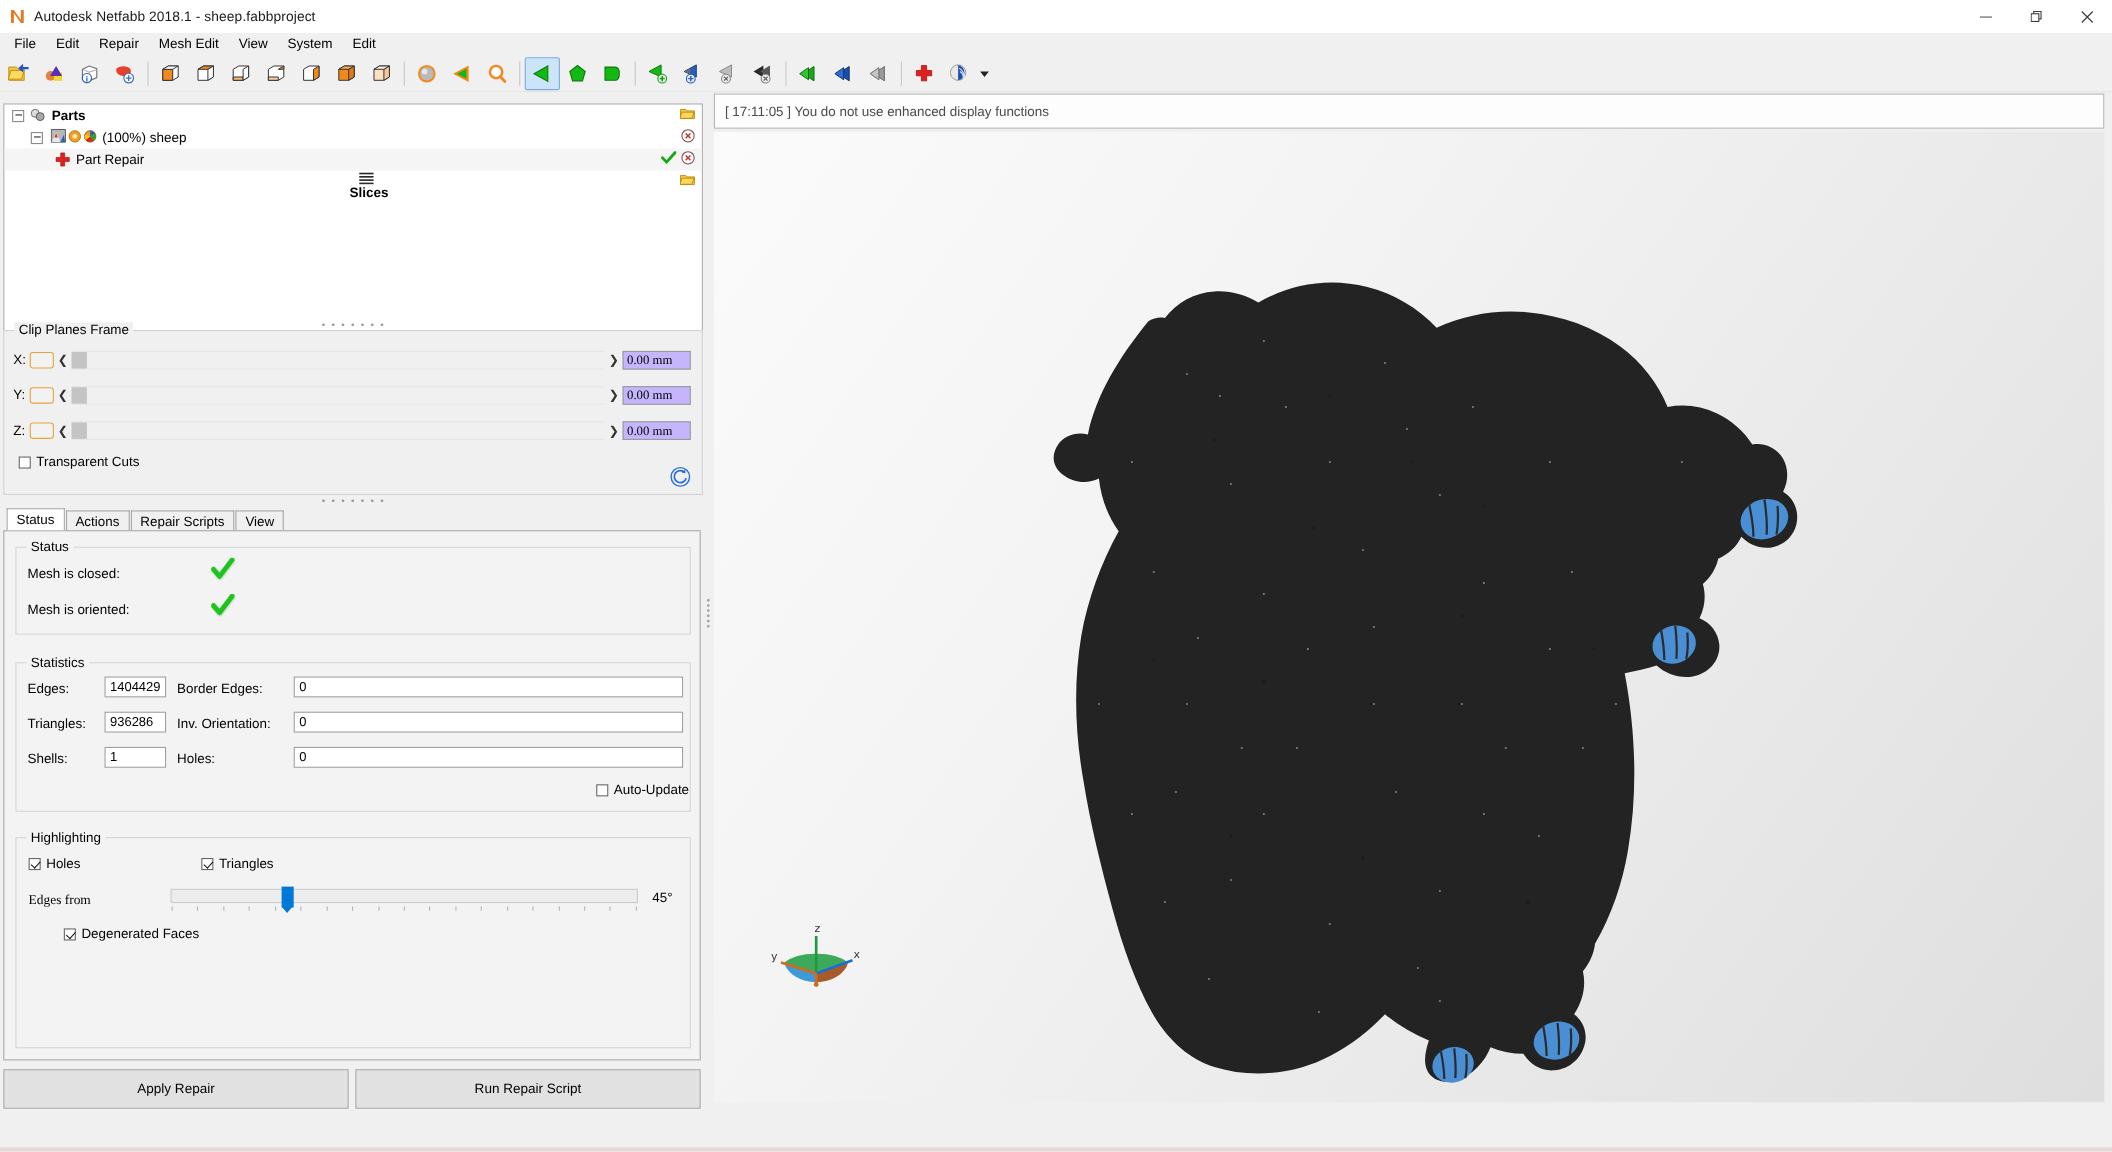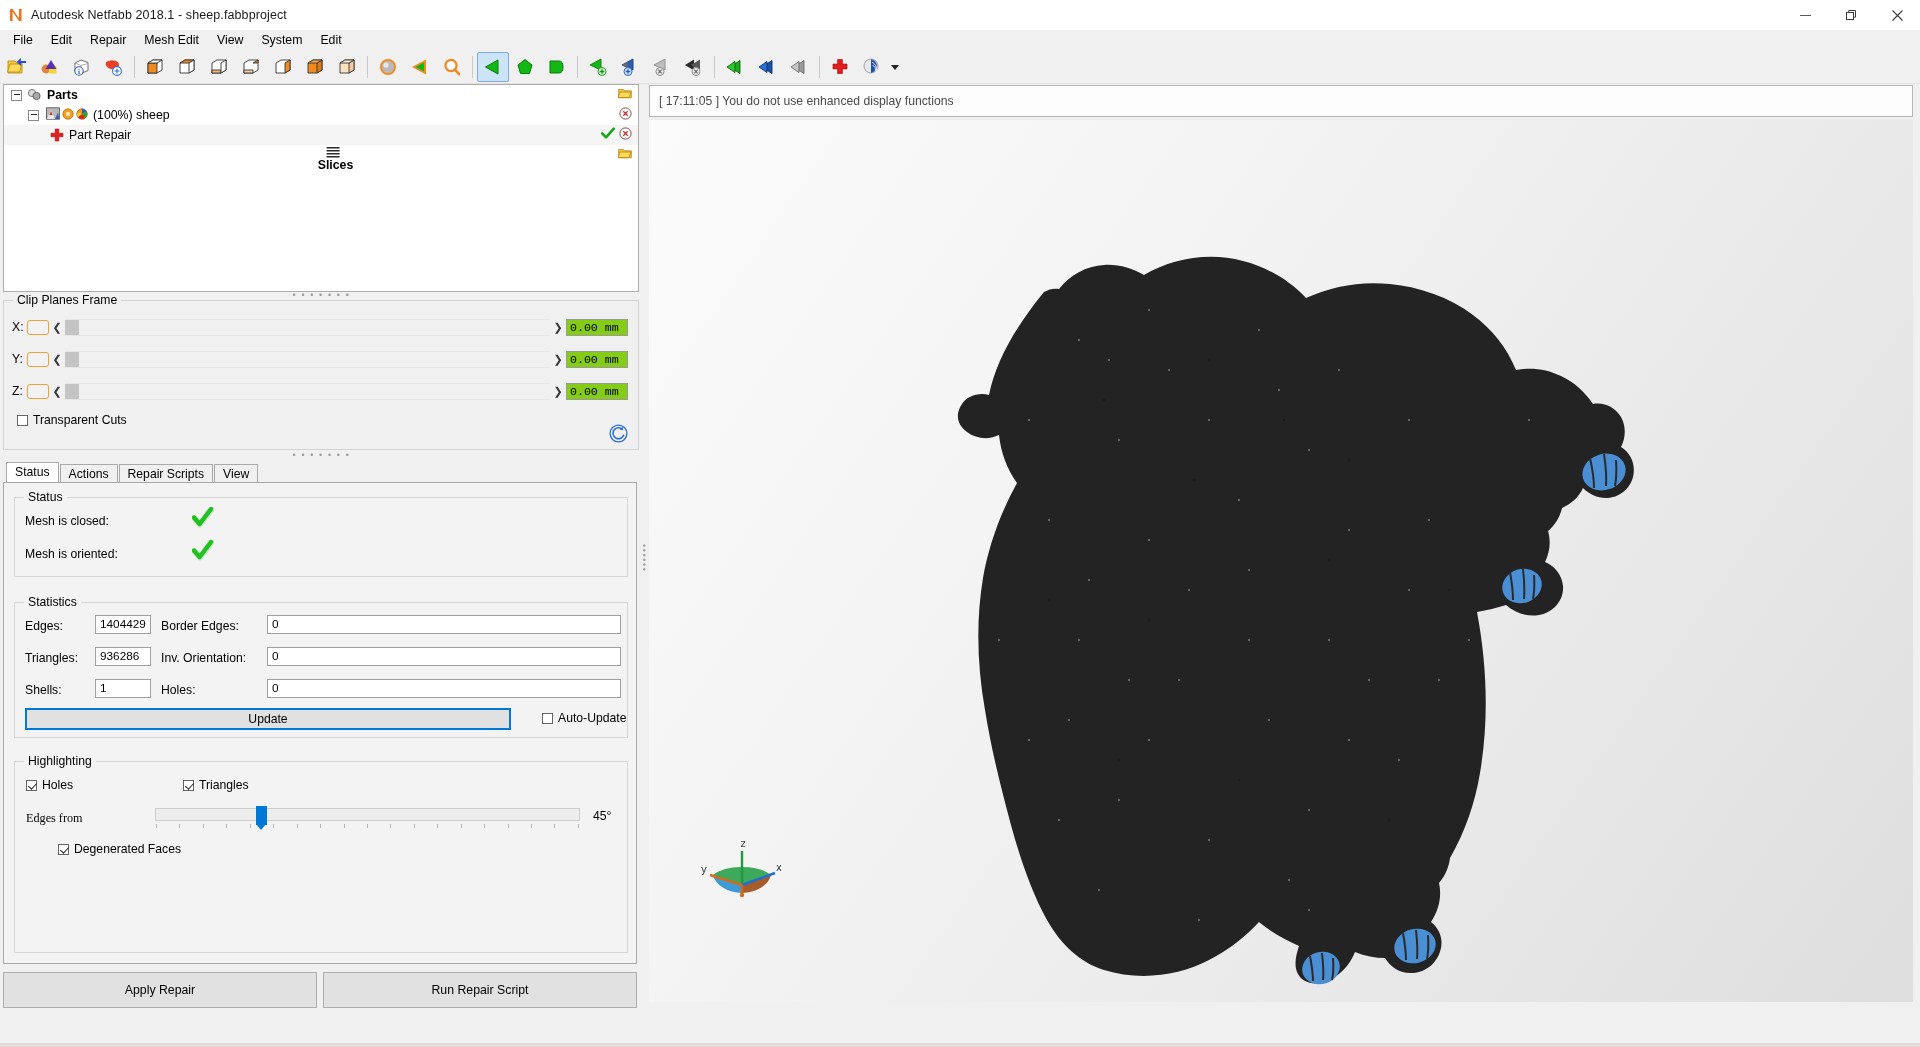"Parts" .tree-panel { top: 0px -> 10px }
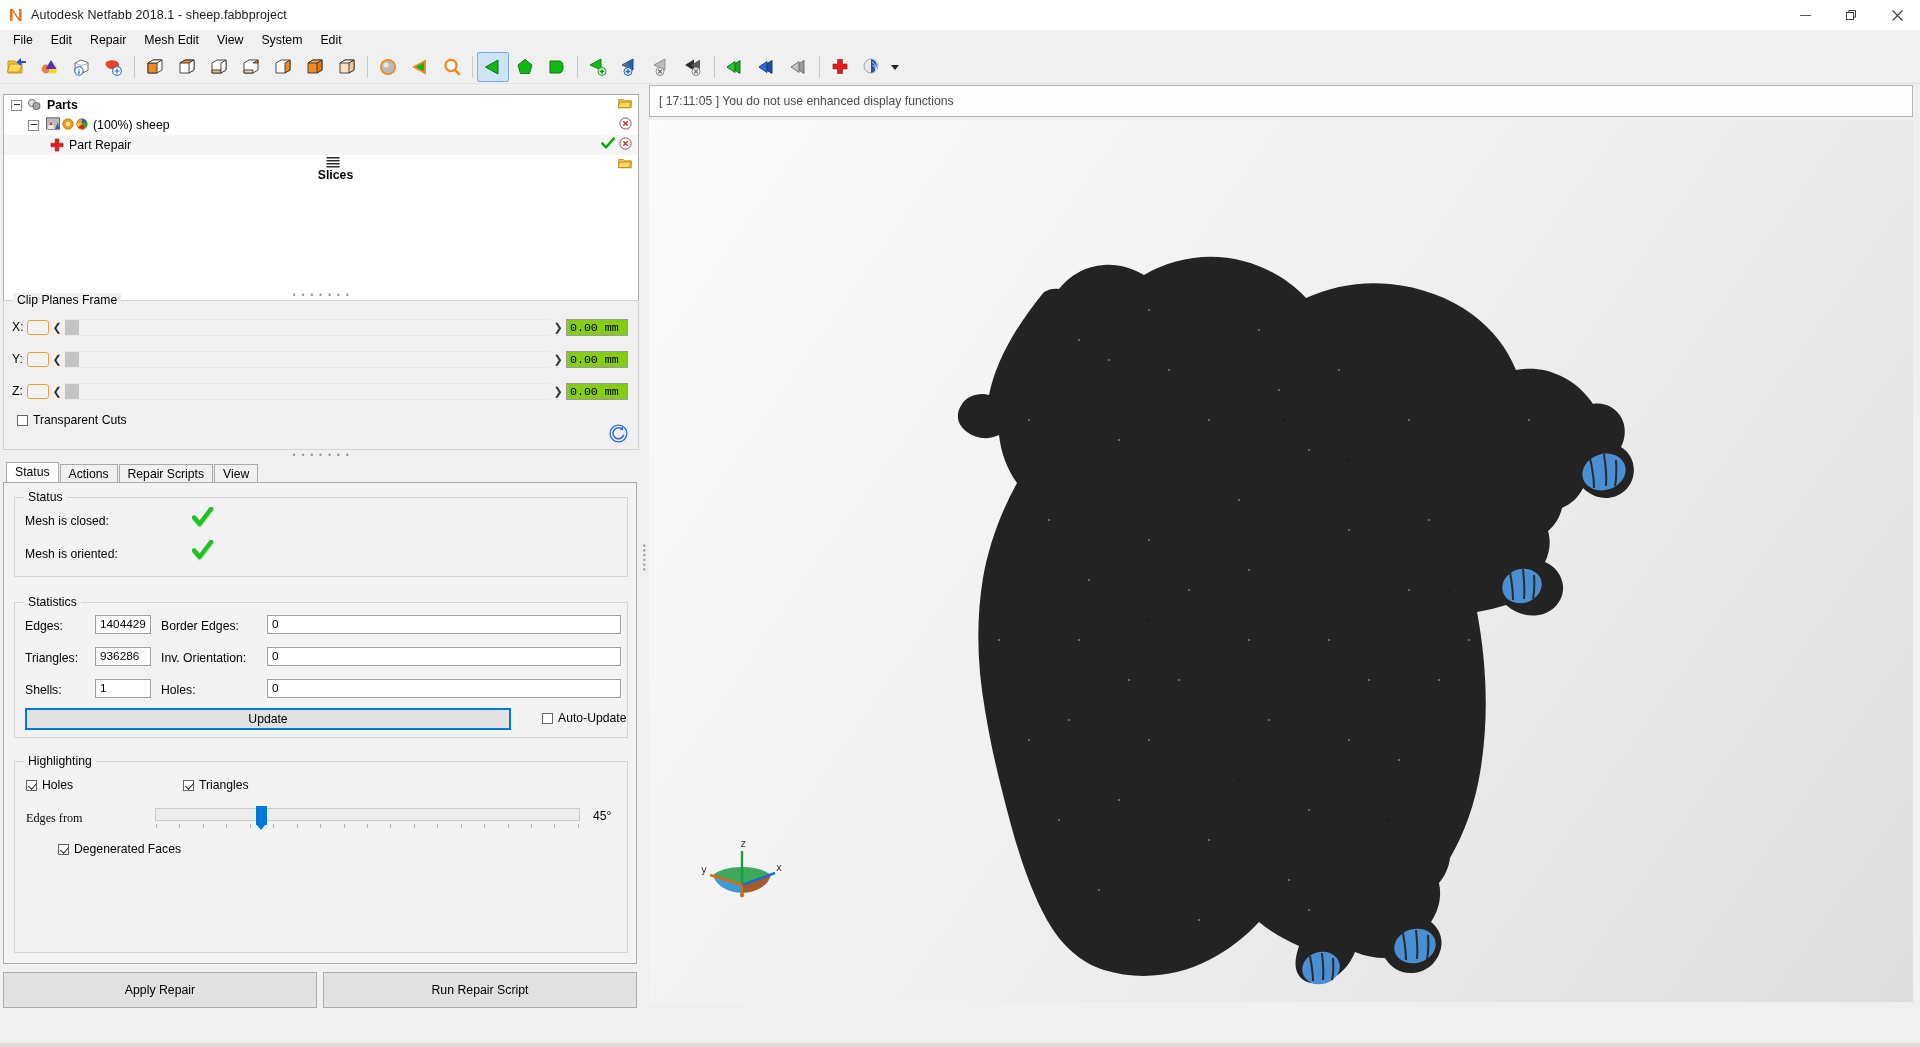"0.00 mm" .num-input { background: #84cc16 -> #c4b5fd; font-family: Liberation Mono, monospace -> Liberation Serif, serif }
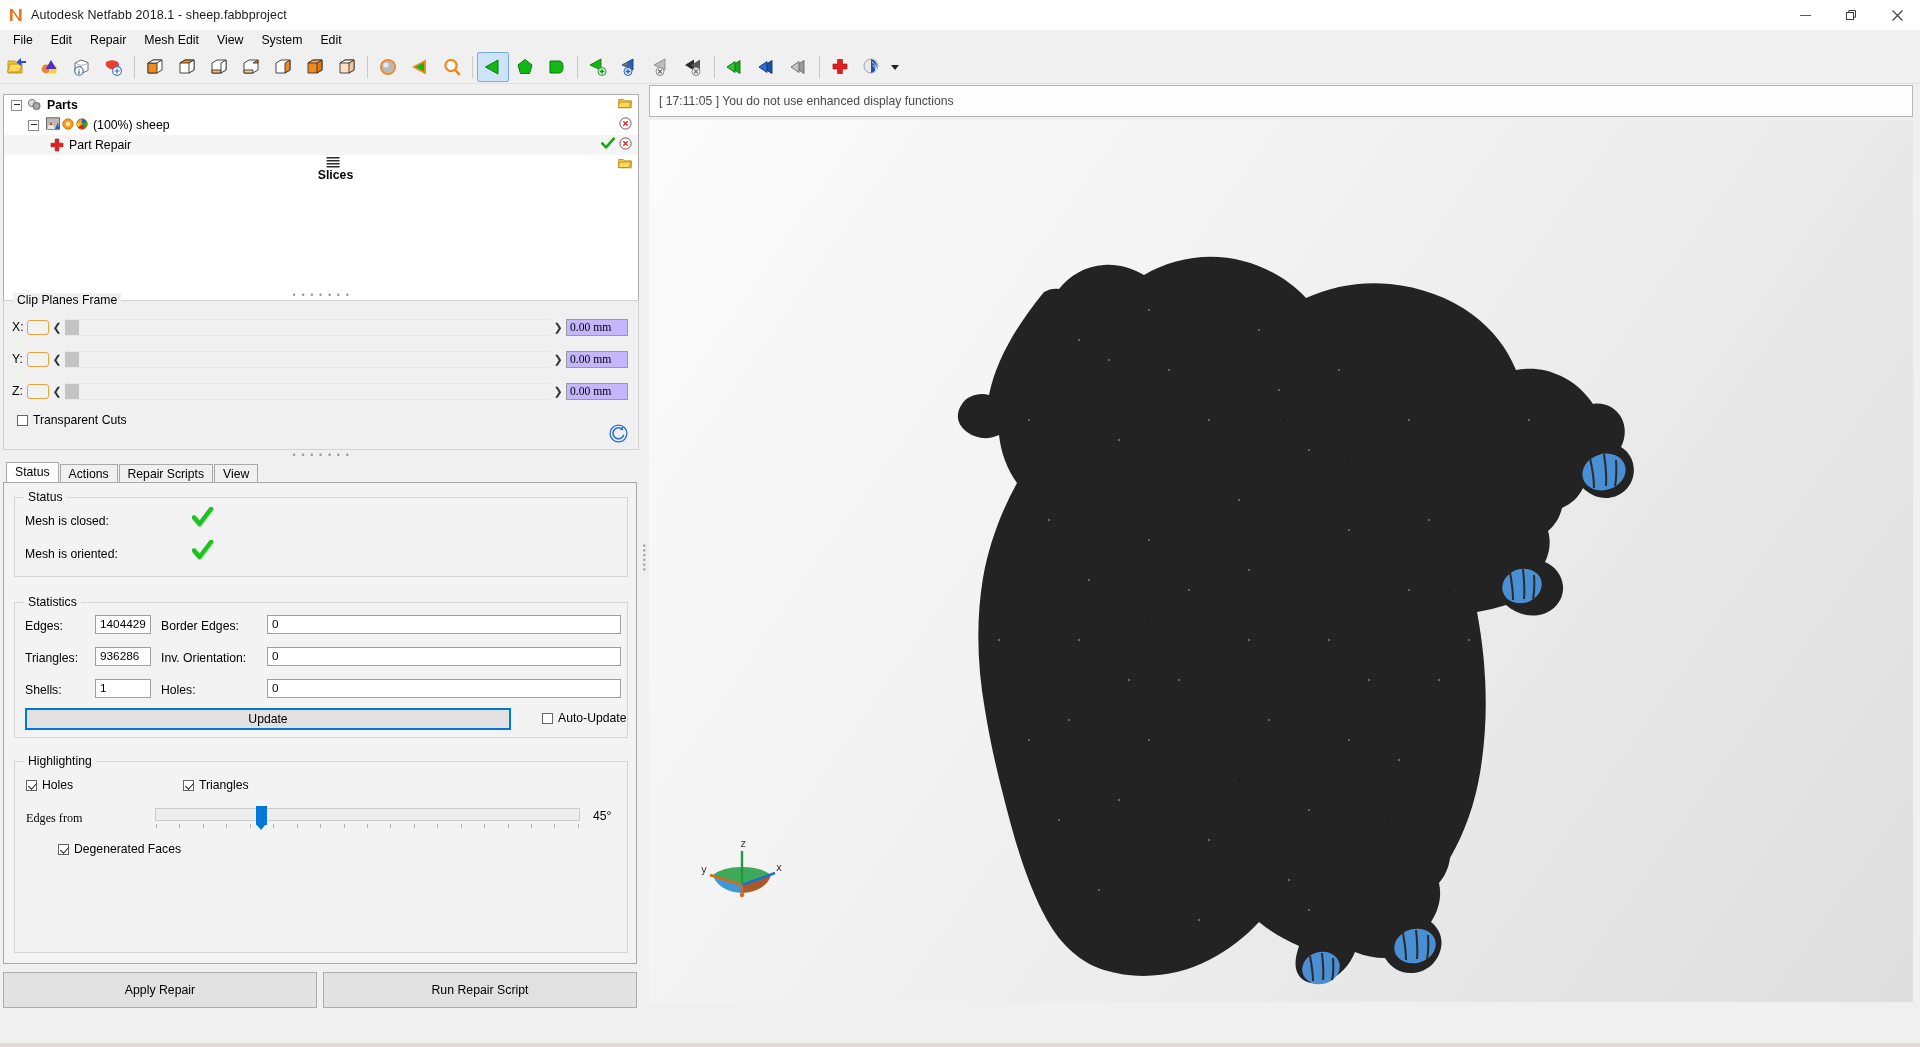"Update" div.update-btn { html: <div>Update</div> -> none }
